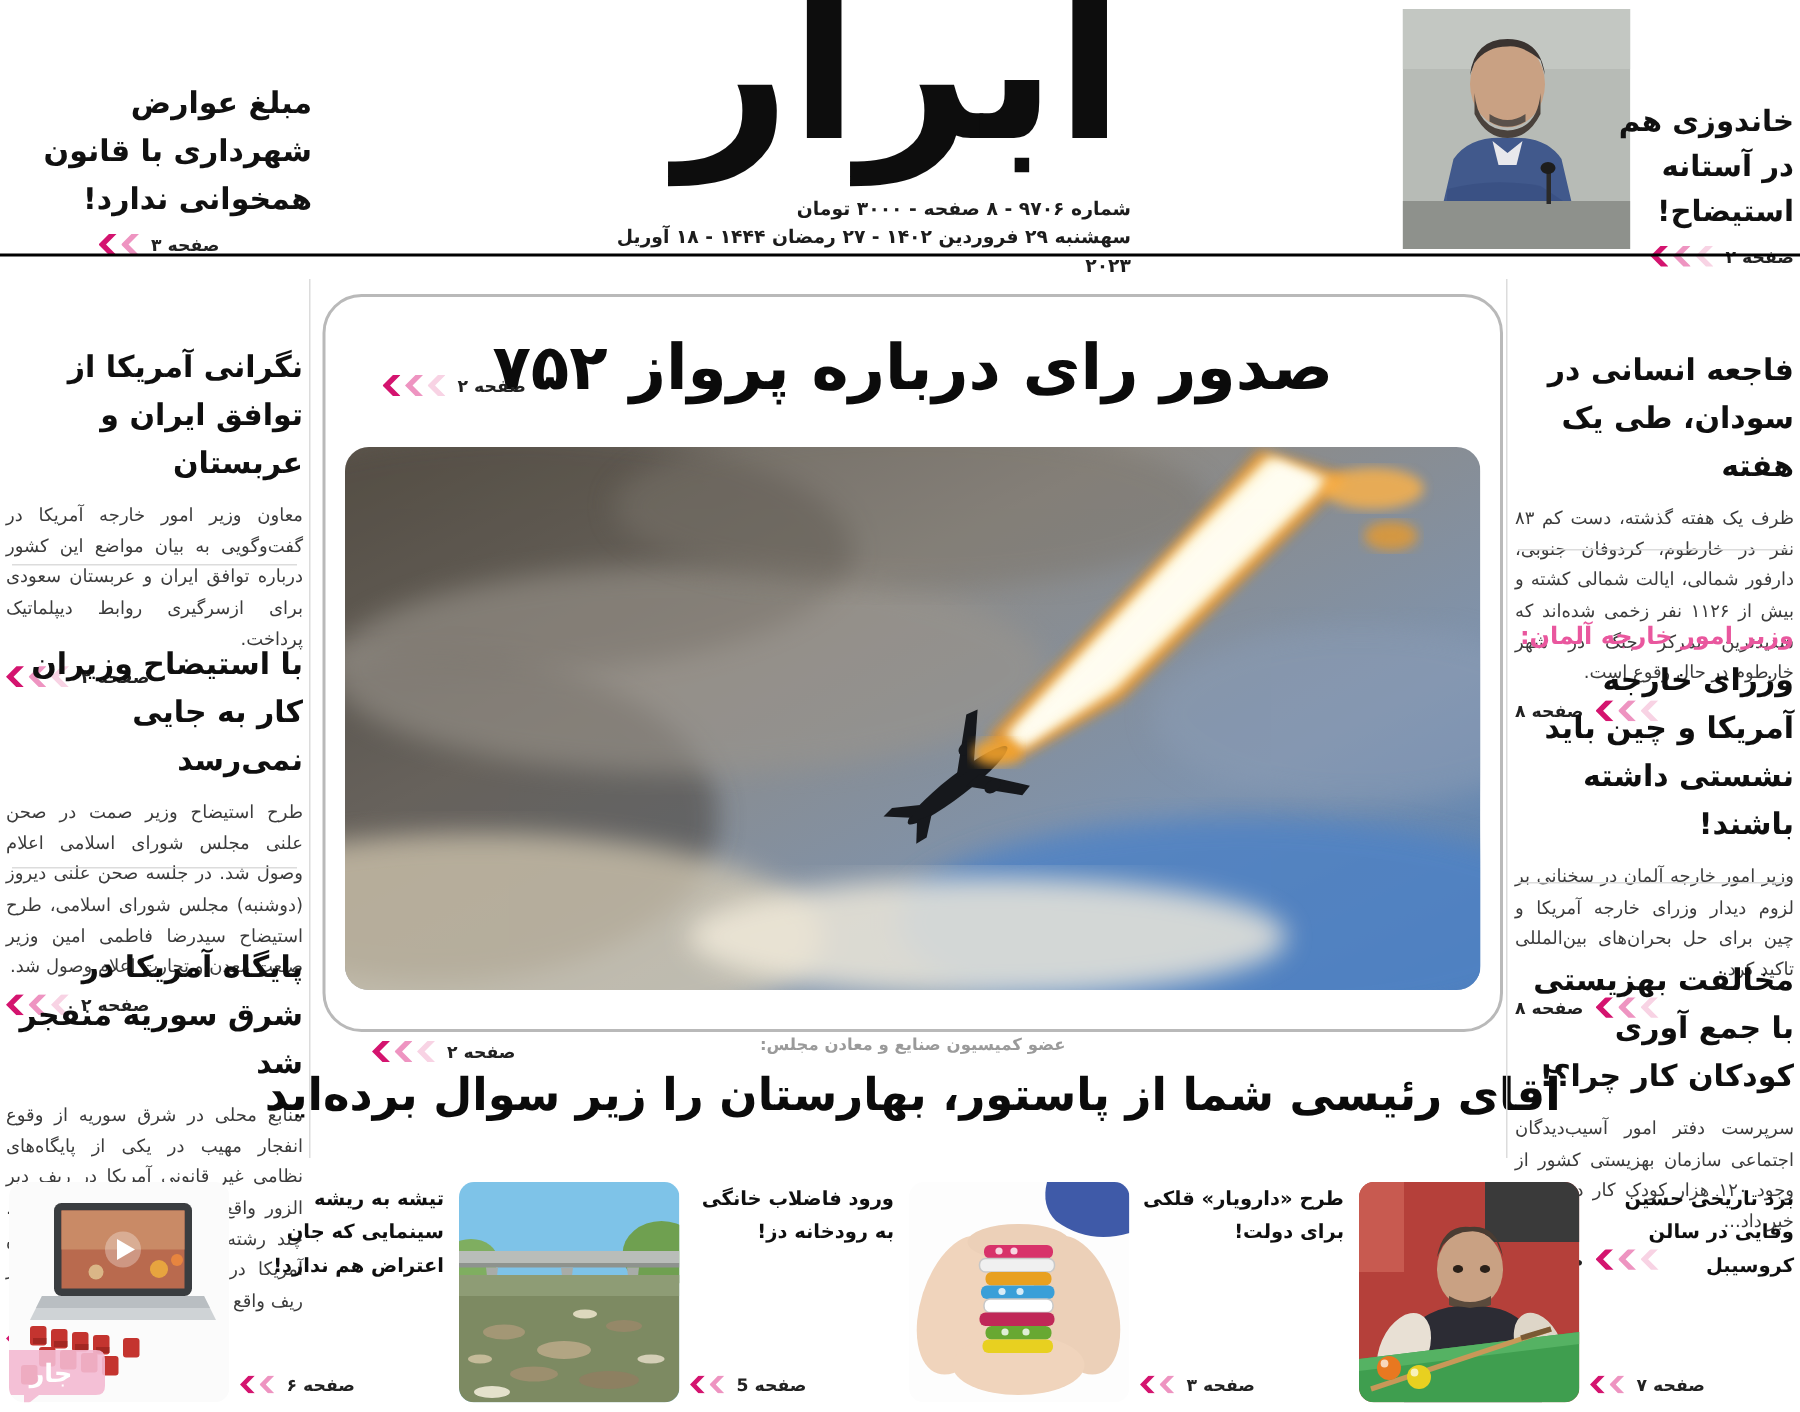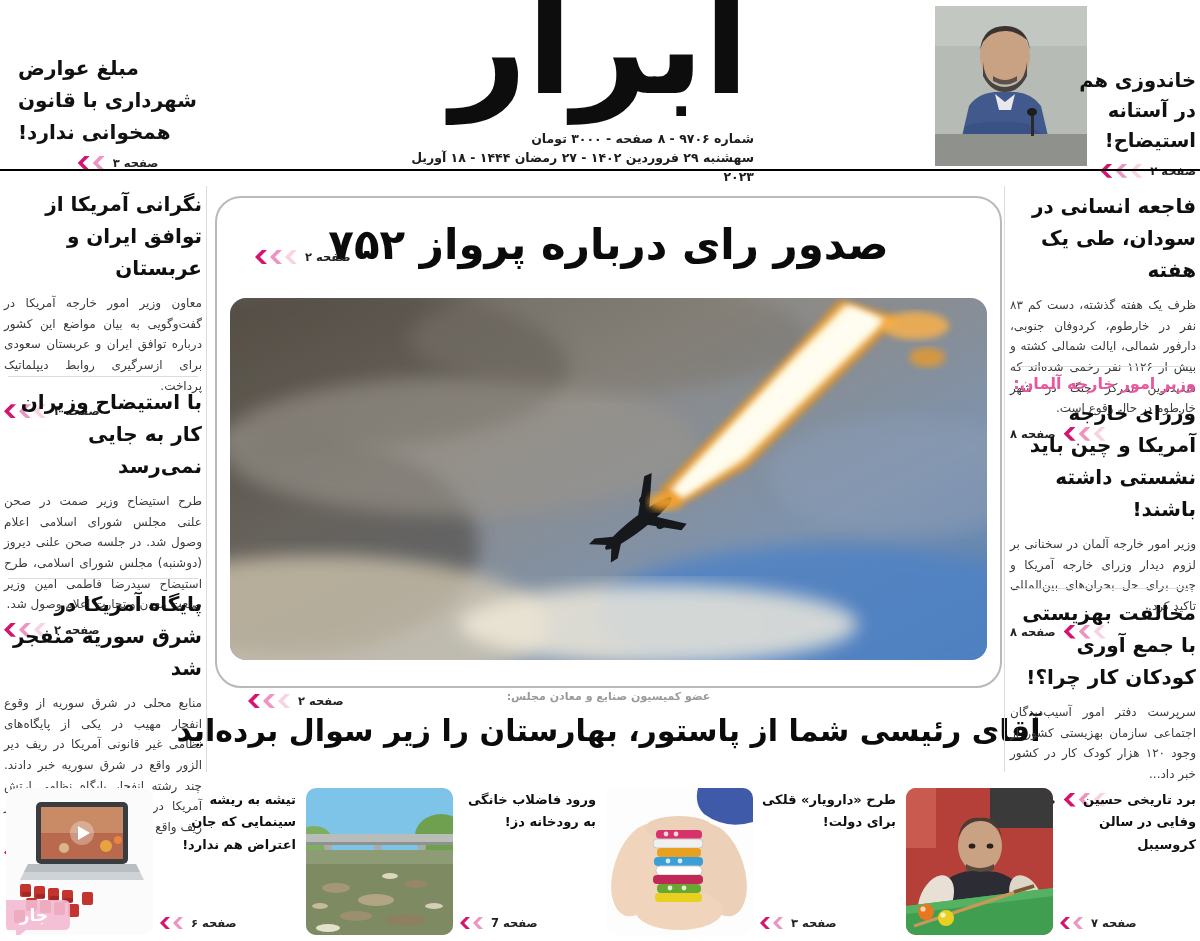"مبلغ عوارض شهرداری با قانون" .topleft { left: 16px -> 4px; text-align: left -> right }
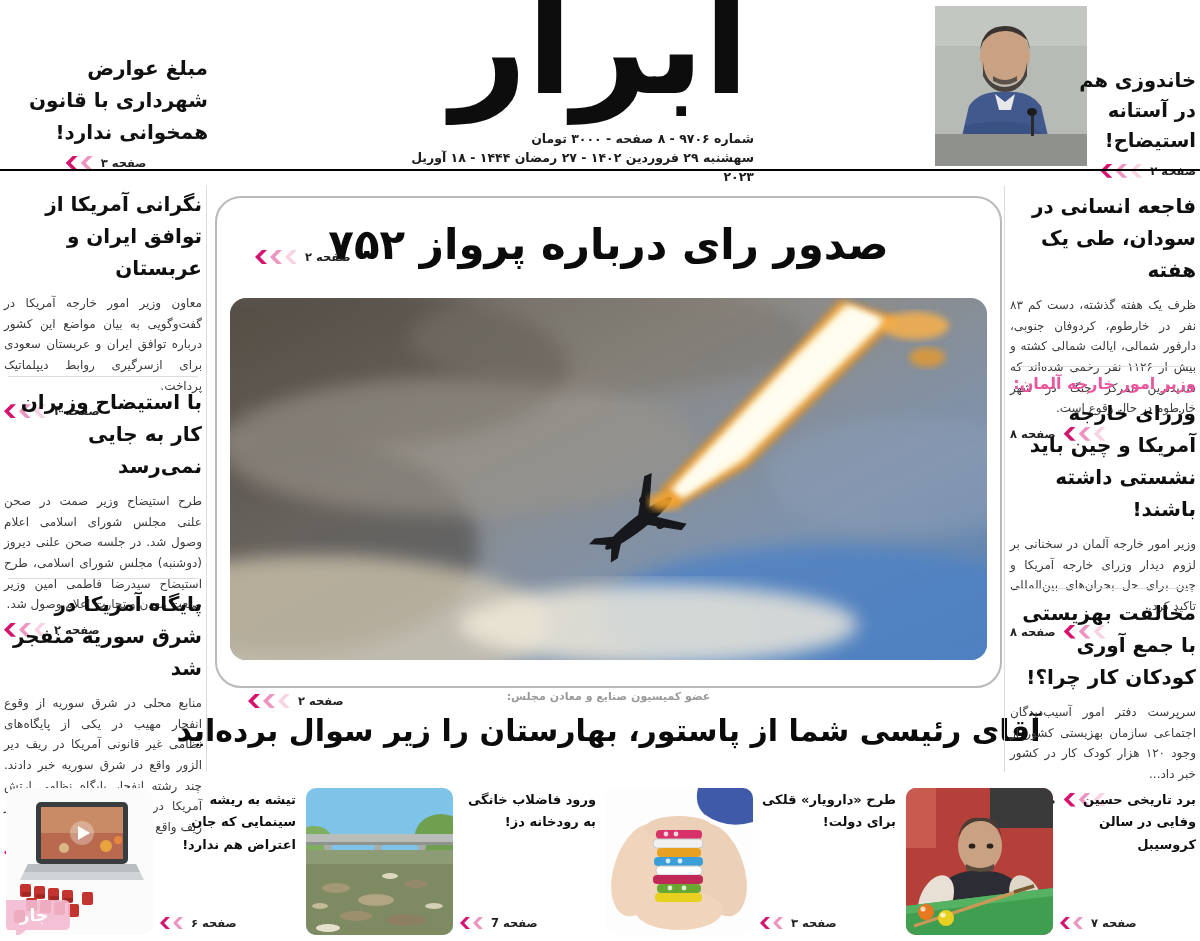"نگرانی آمریکا از توافق ایران" .col-art { margin-top: none -> 40px }
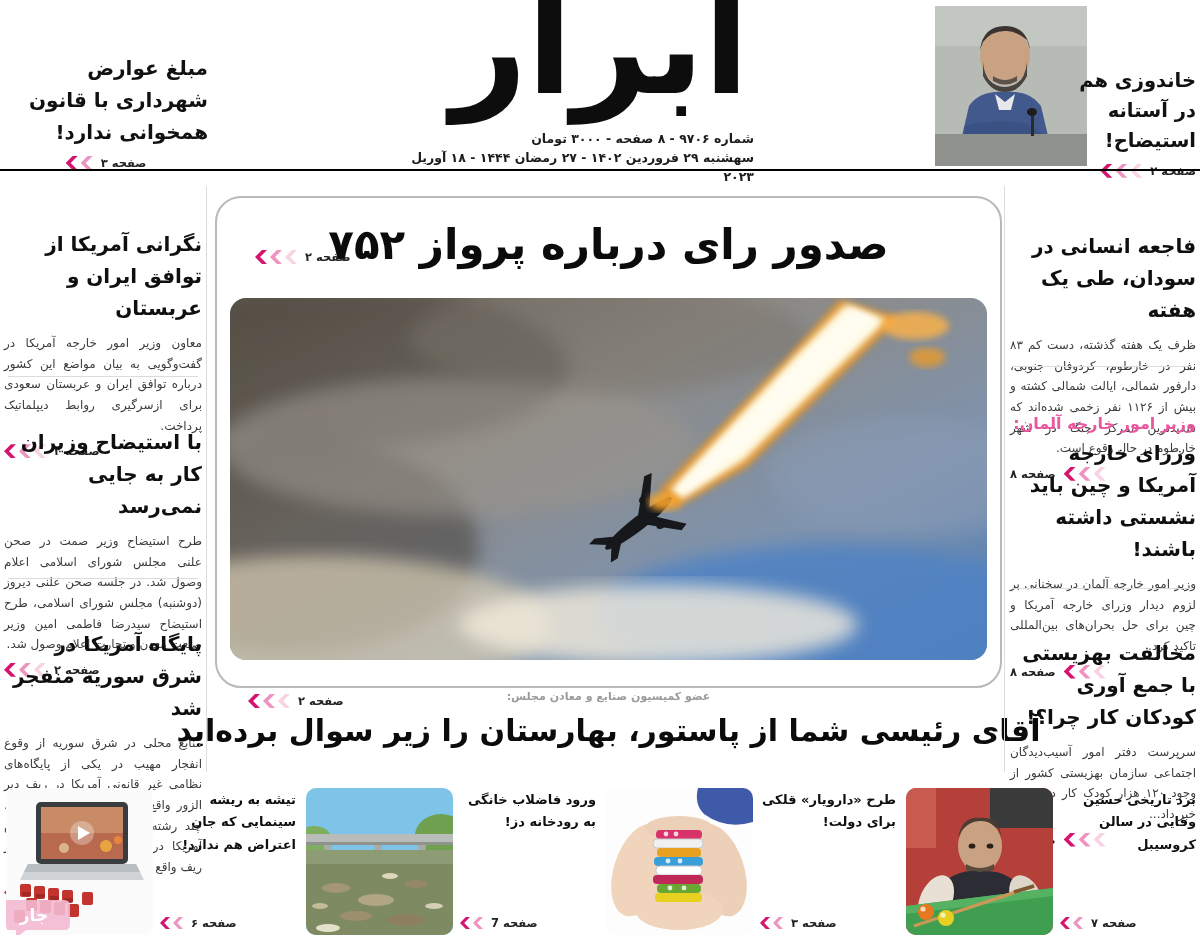"صفحه 7" span.lbl { text: 7 -> 5 }
